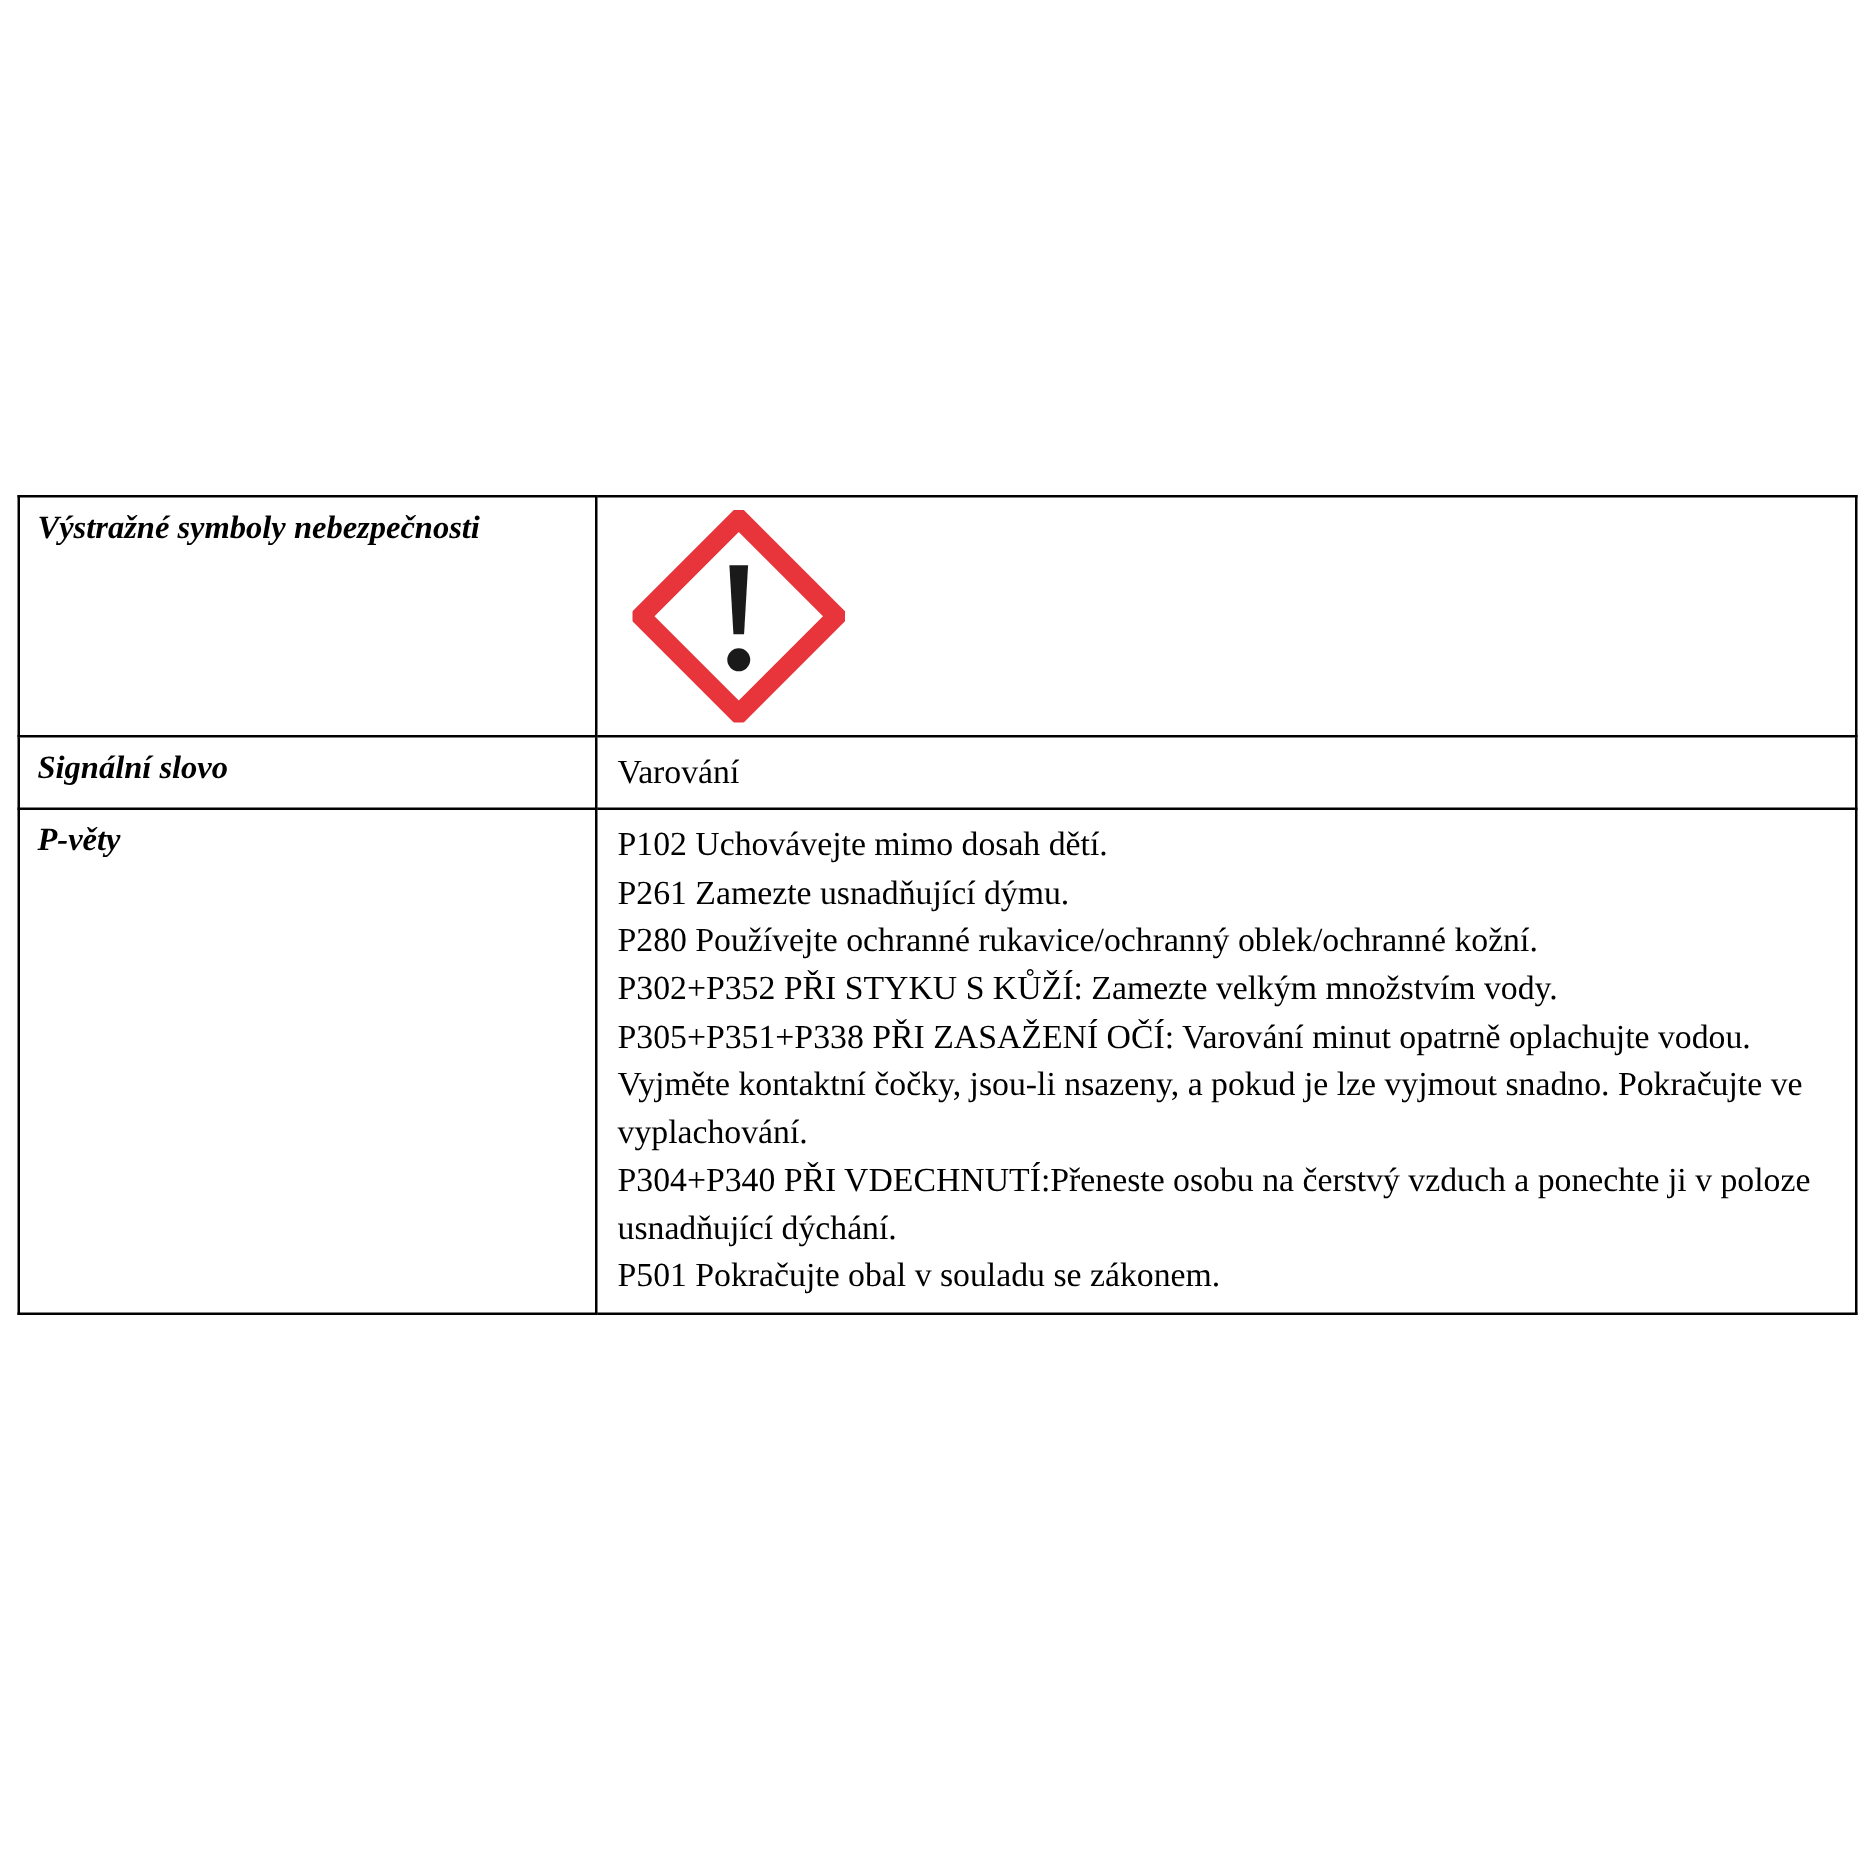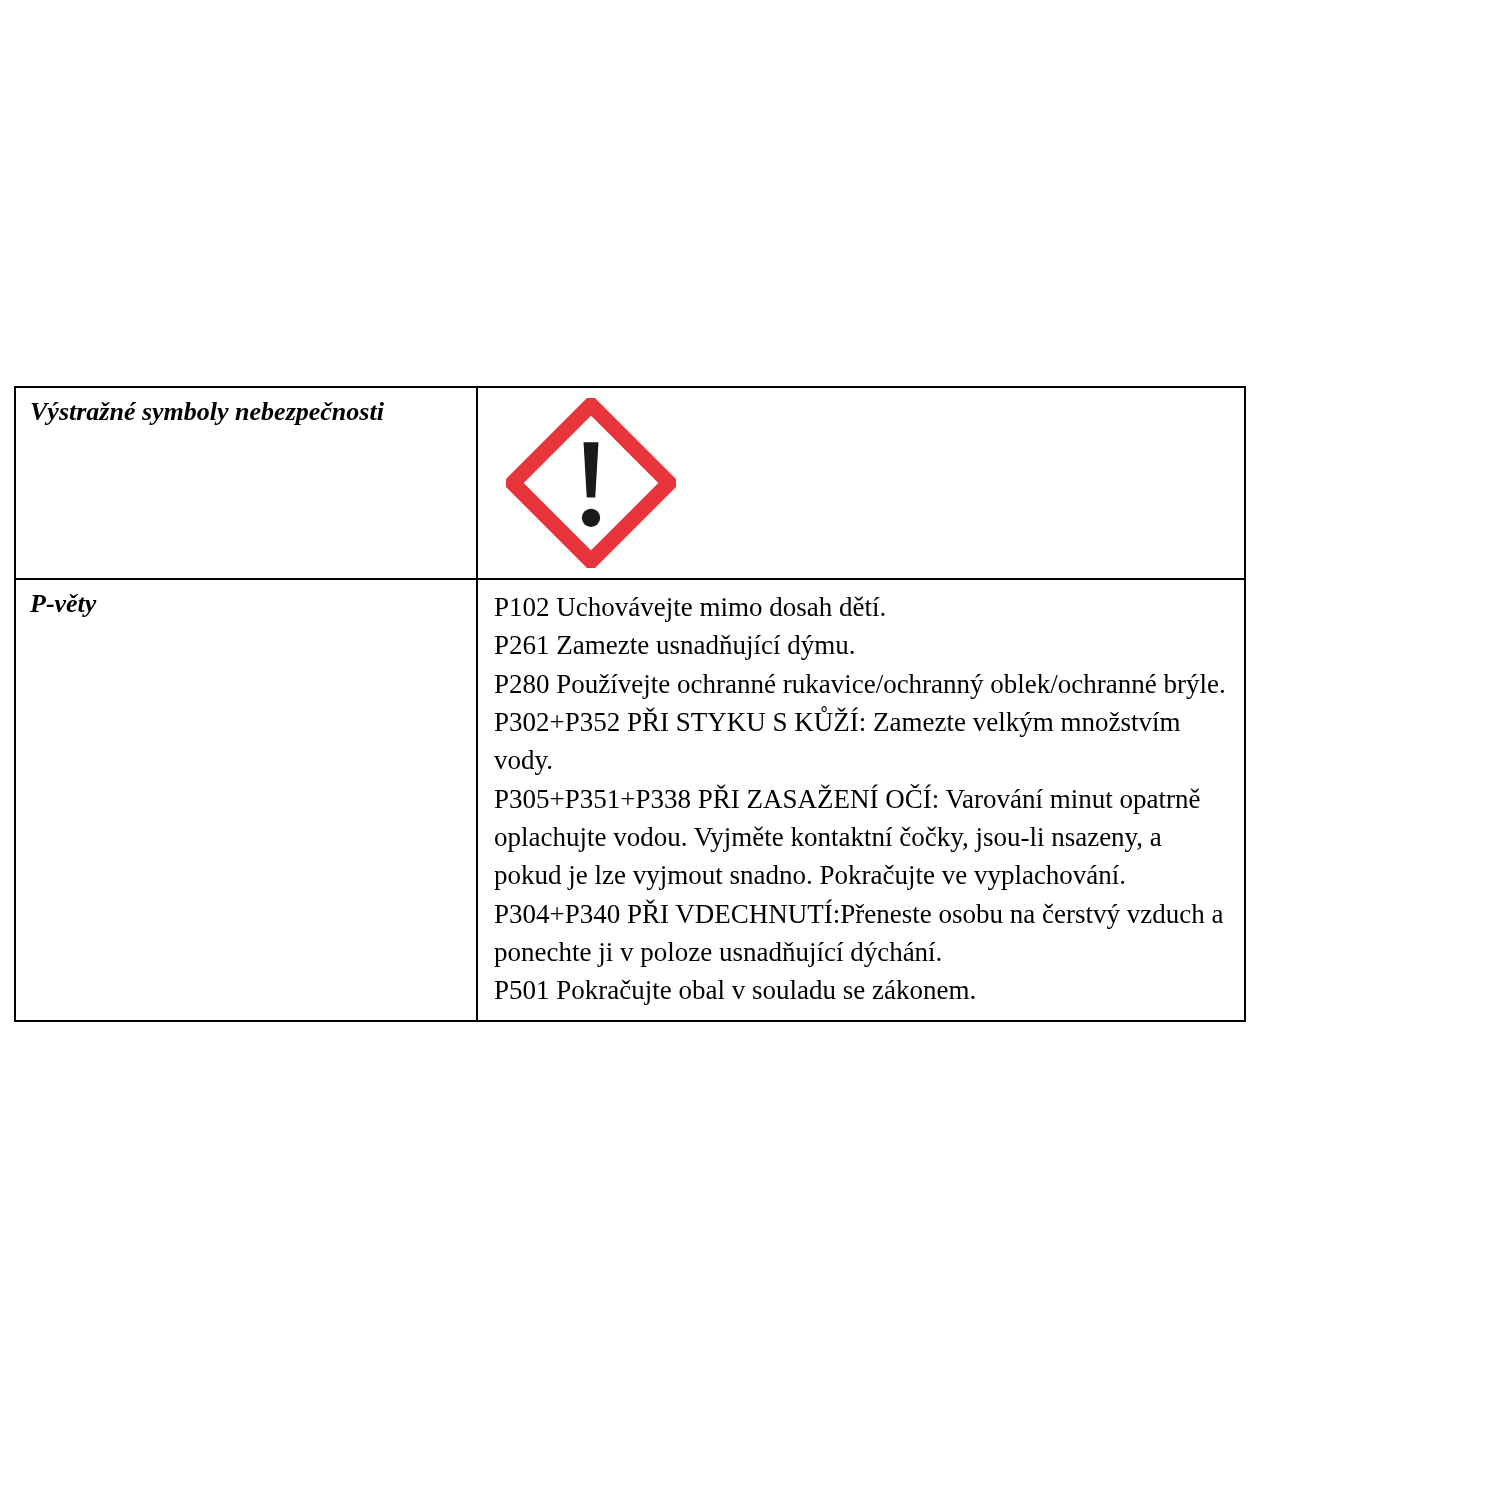"Výstražné symboly nebezpečnosti" .hazard-table { top: 386px -> 396px; width: 1232px -> 1472px }
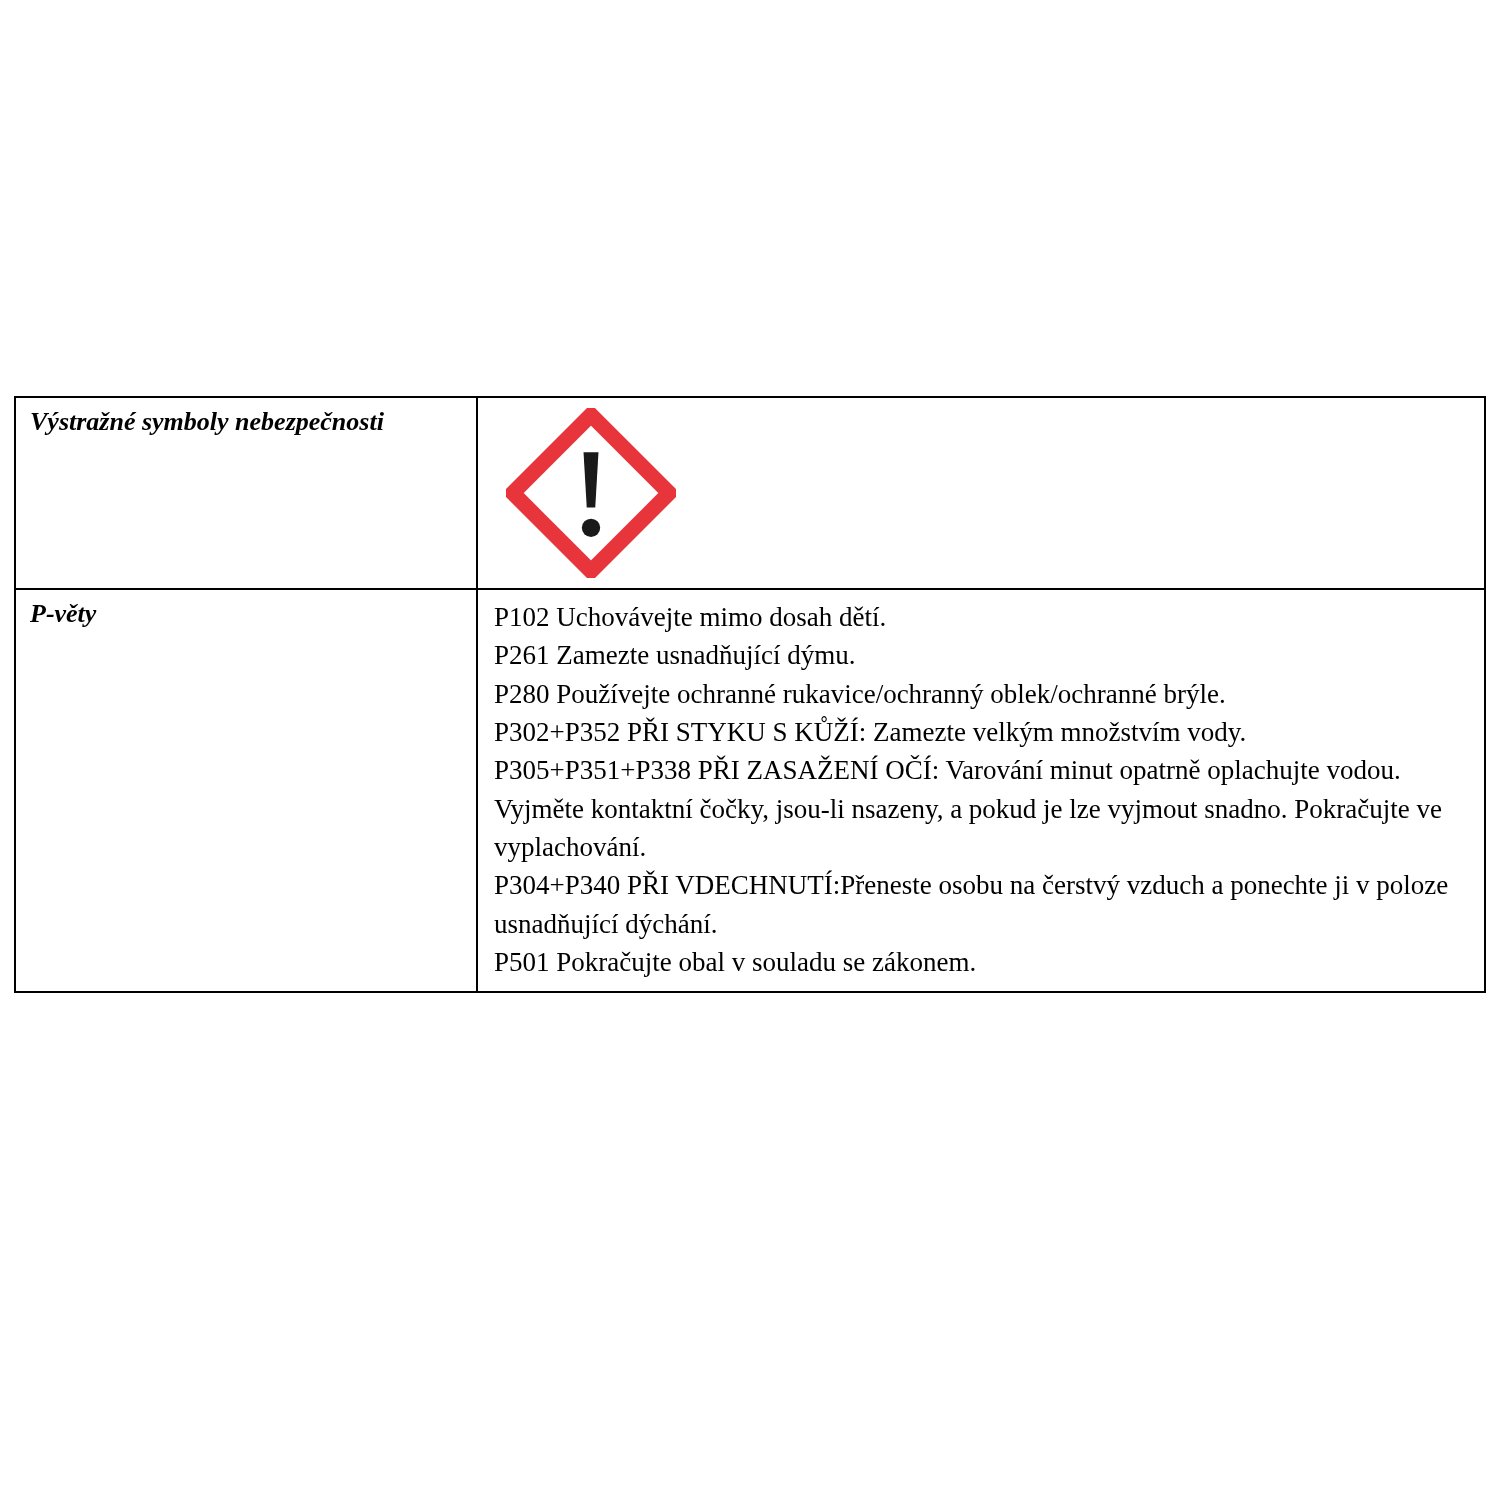"Signální slovo" tr { html: none -> <tr> <td> <div>Signální slovo</div> </td> <td> <div> <p>Varování</p> </div> </td> </tr> }
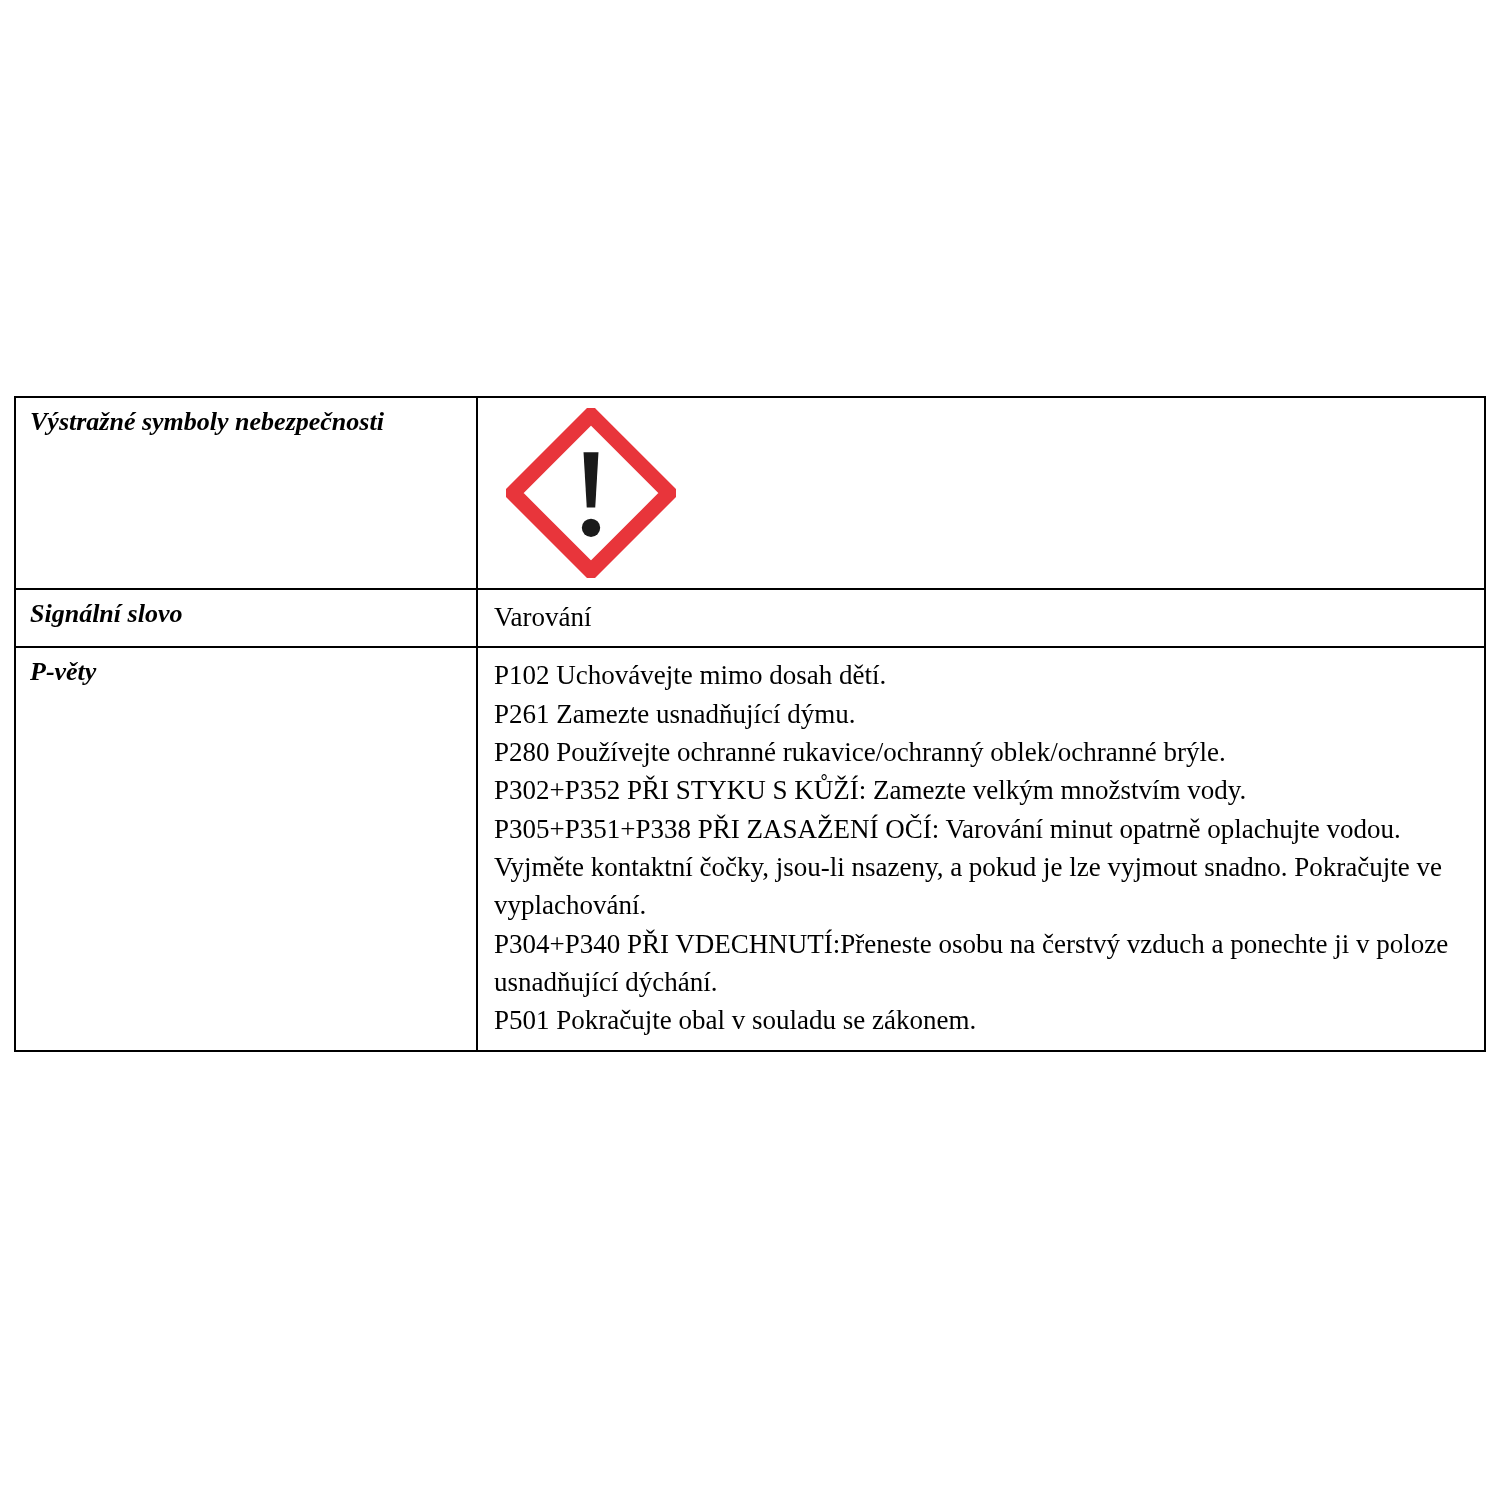"P280 Používejte ochranné" p { text: brýle -> kožní }
